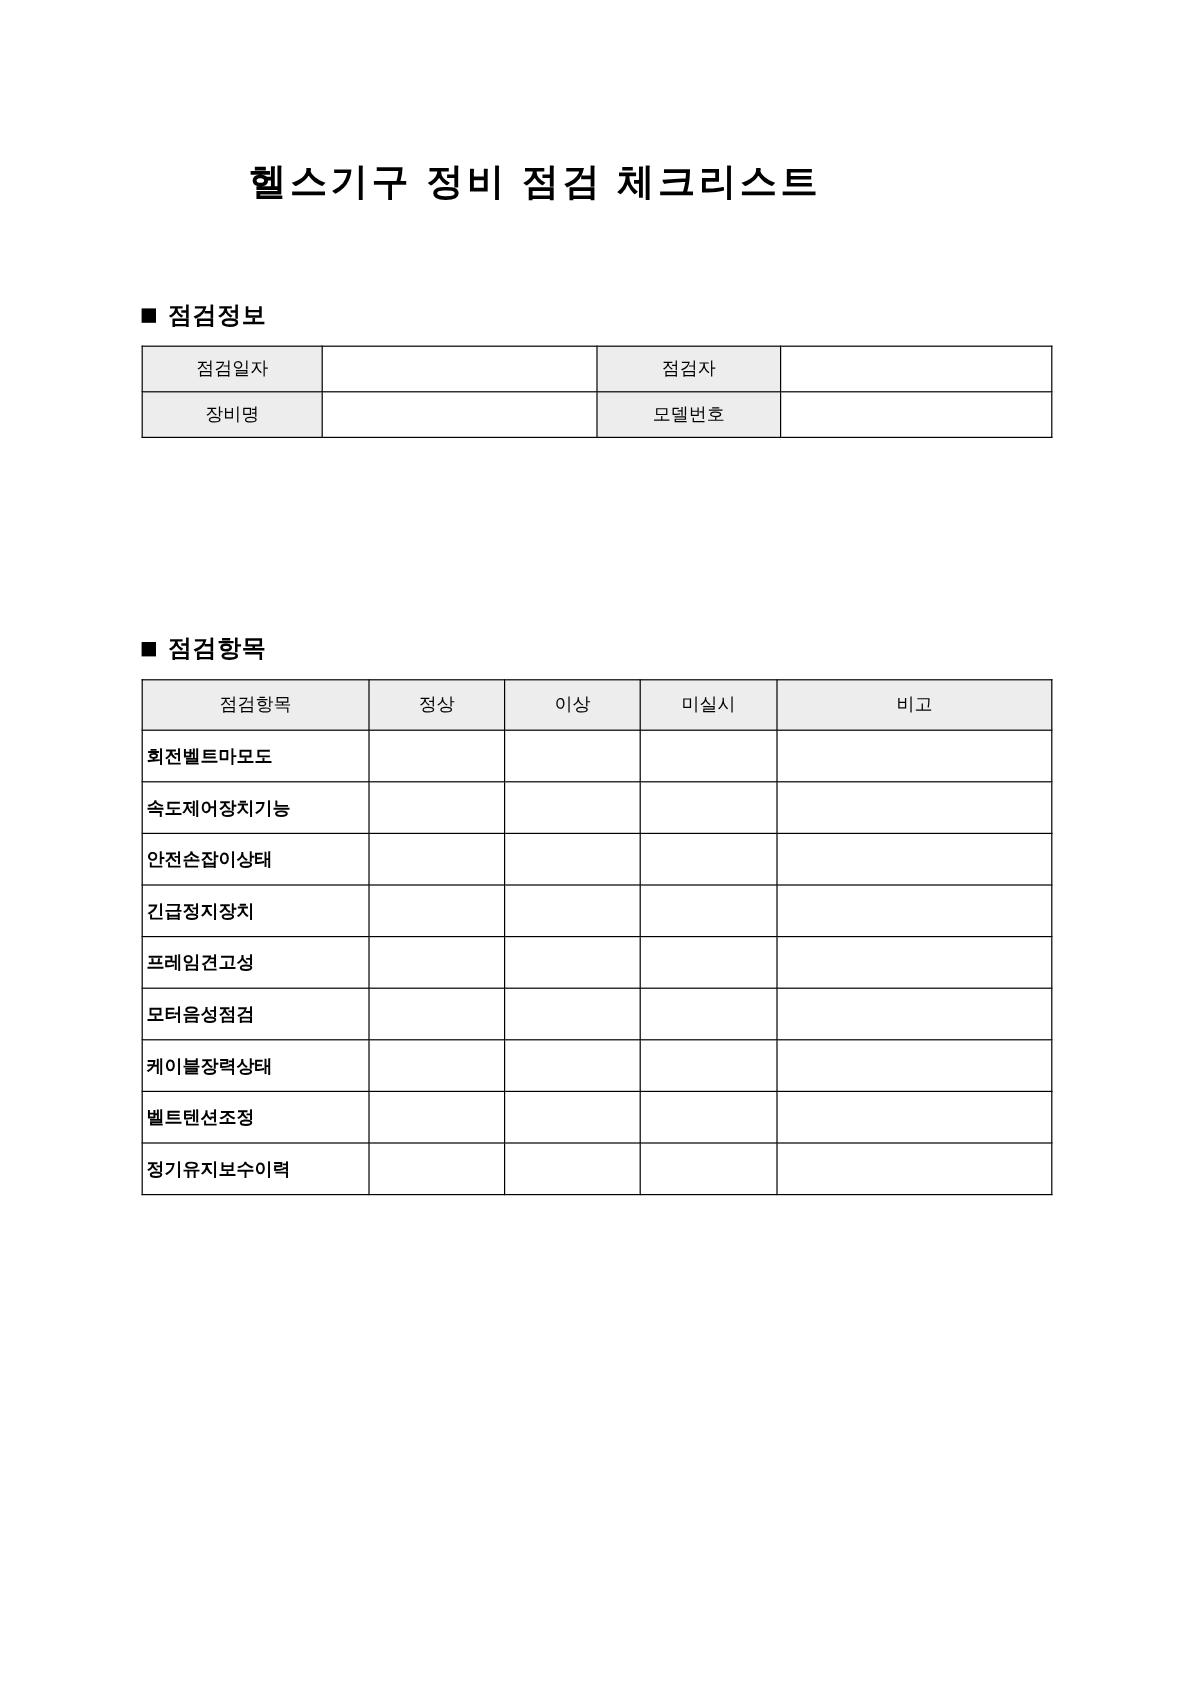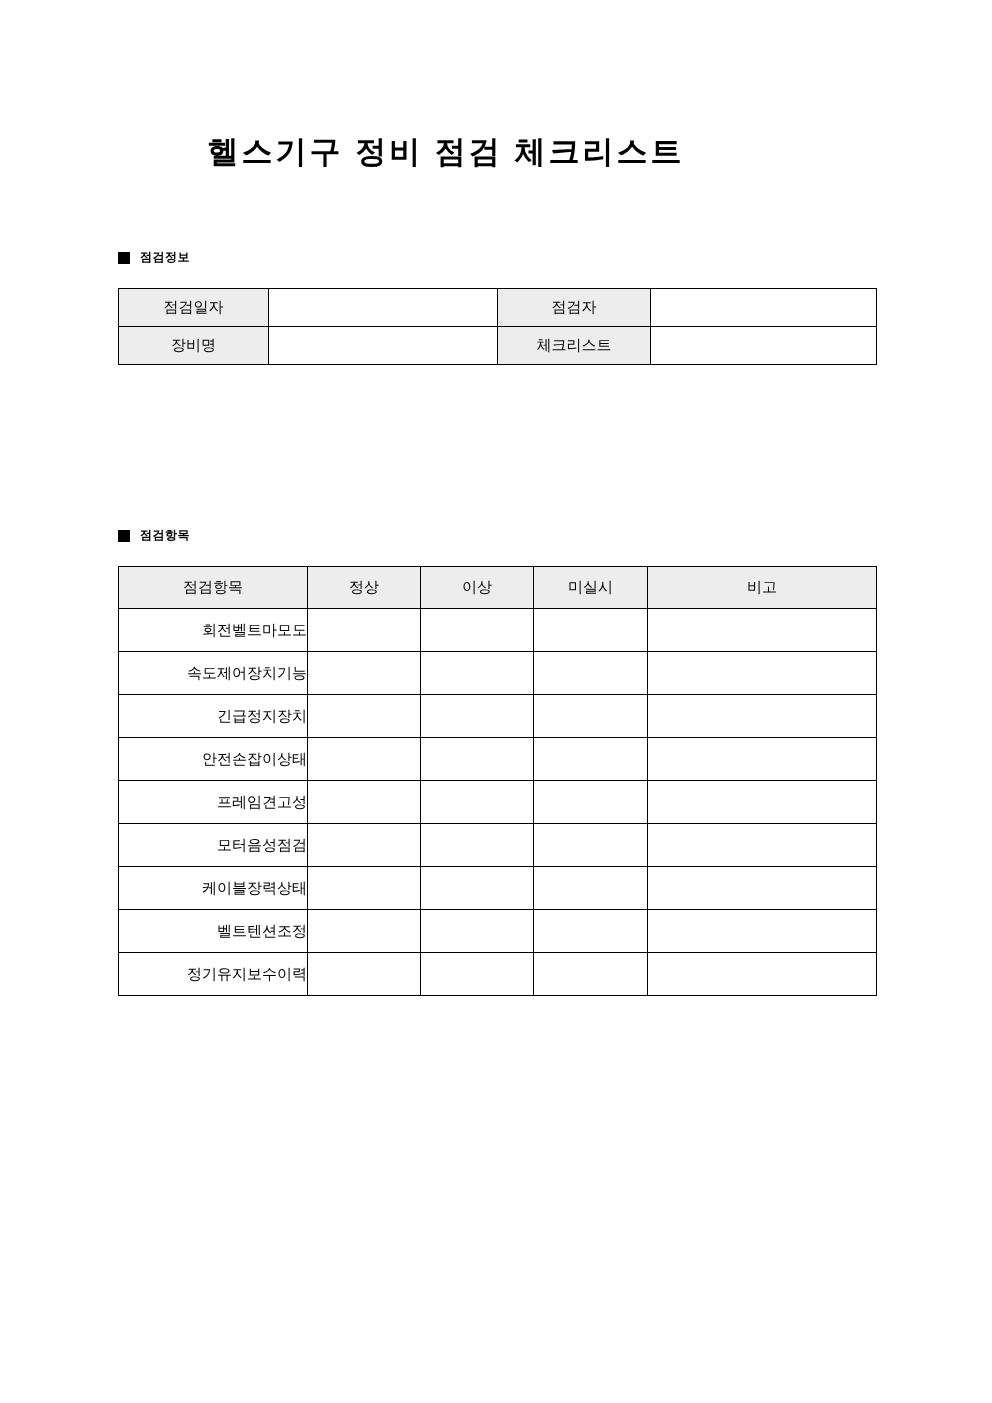"점검정보" .section-heading { font-size: 12px -> 20px }
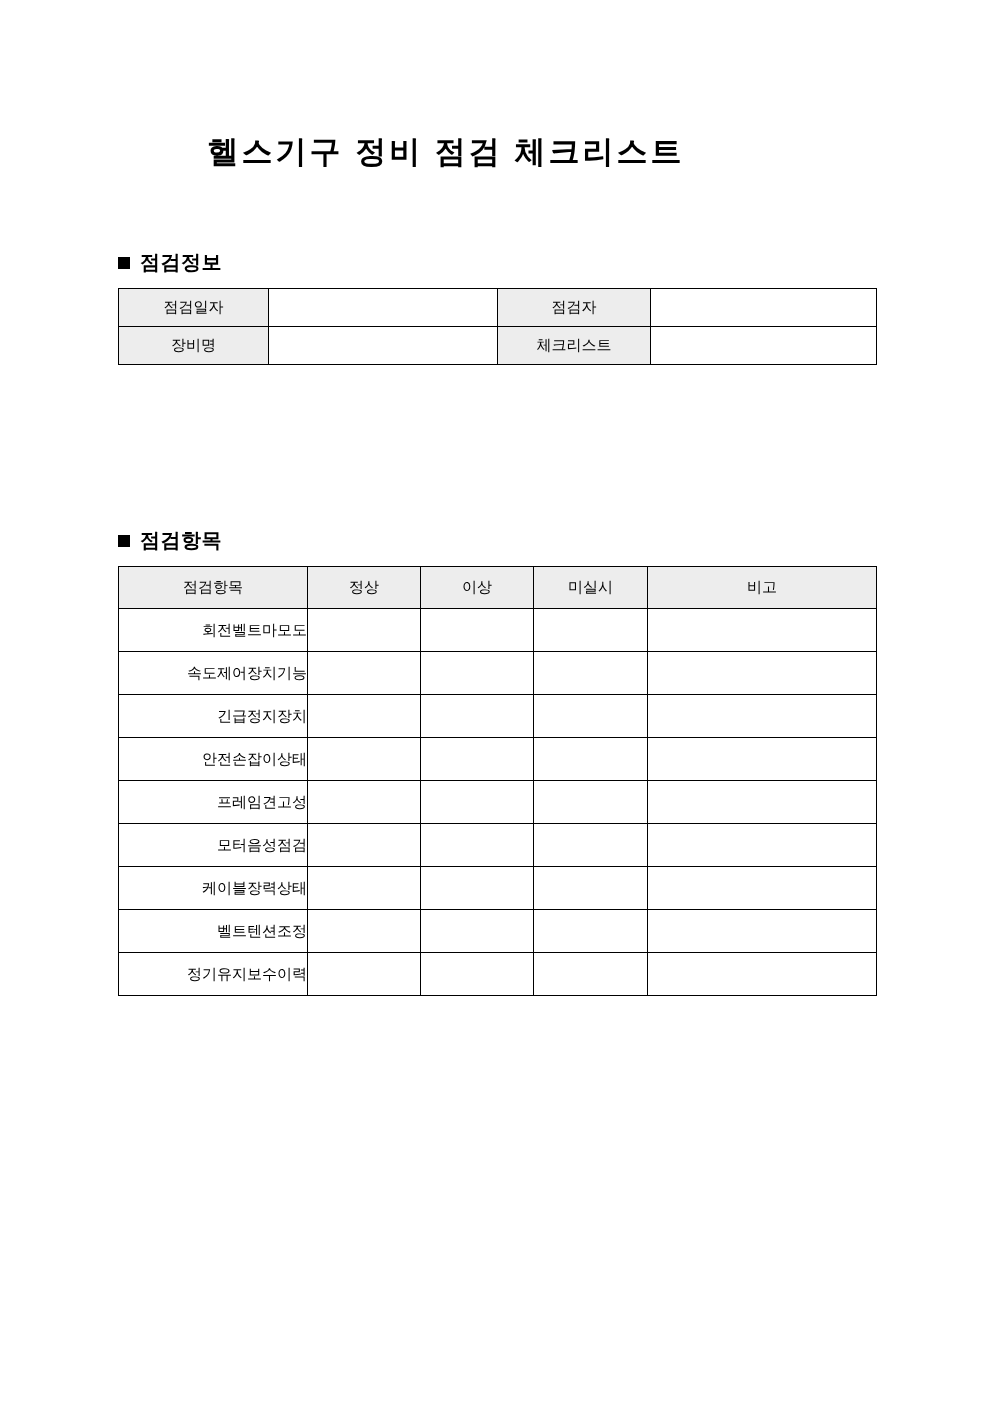"체크리스트" td.label-cell { text: 체크리스트 -> 모델번호 }
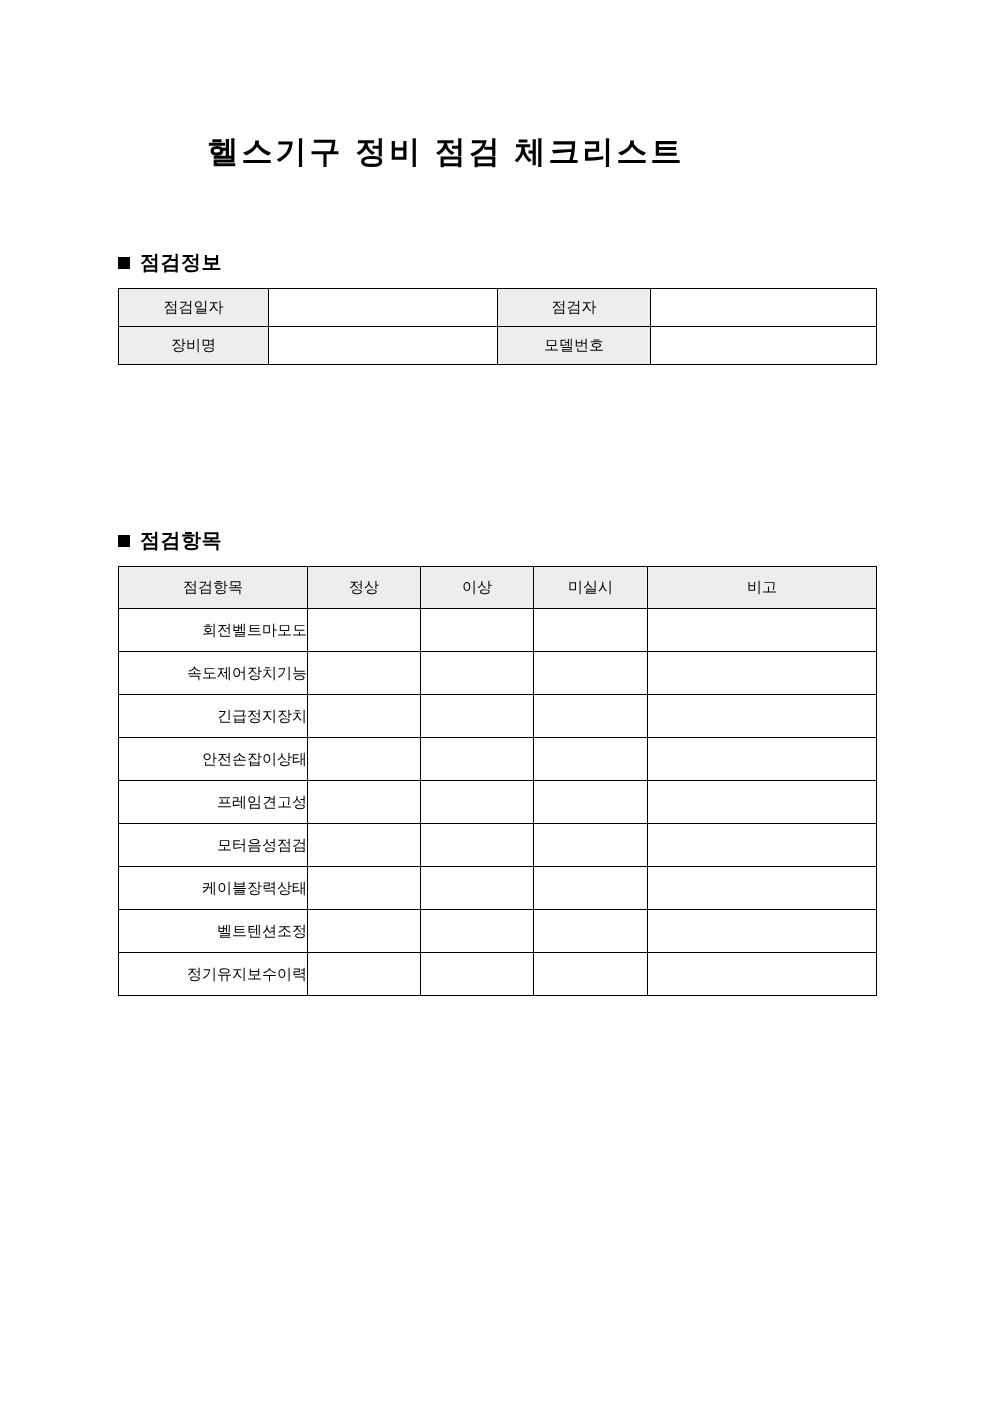"회전벨트마모도" #checklist-table td.item-name { font-weight: none -> bold; padding-left: 27px -> 3px; text-align: right -> left }
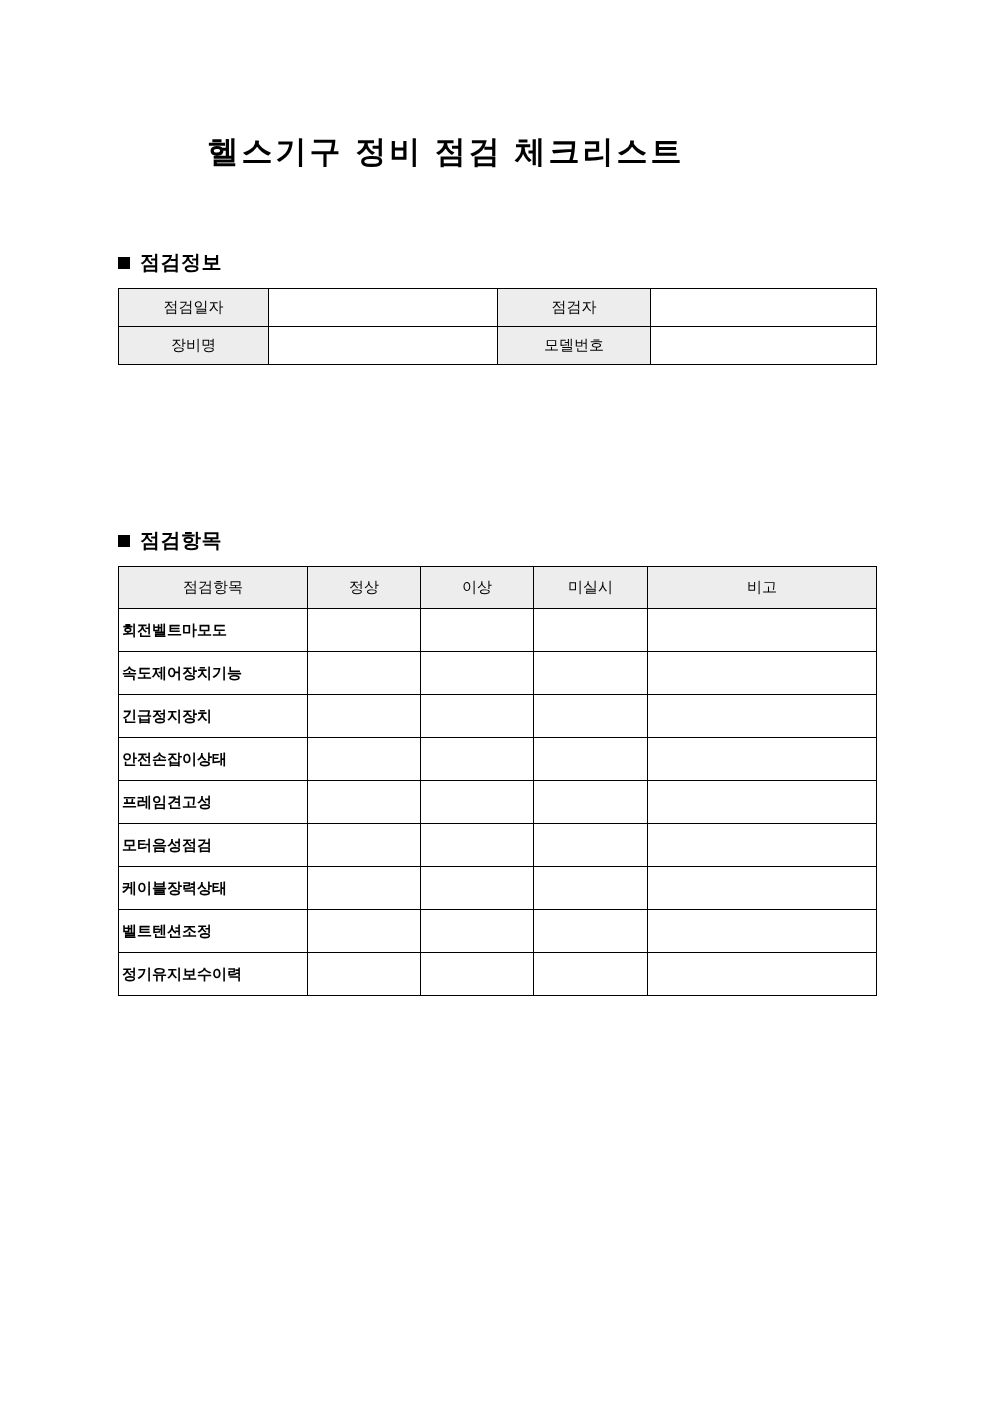"긴급정지장치" tr { order: before "안전손잡이상태" -> after "안전손잡이상태" }
